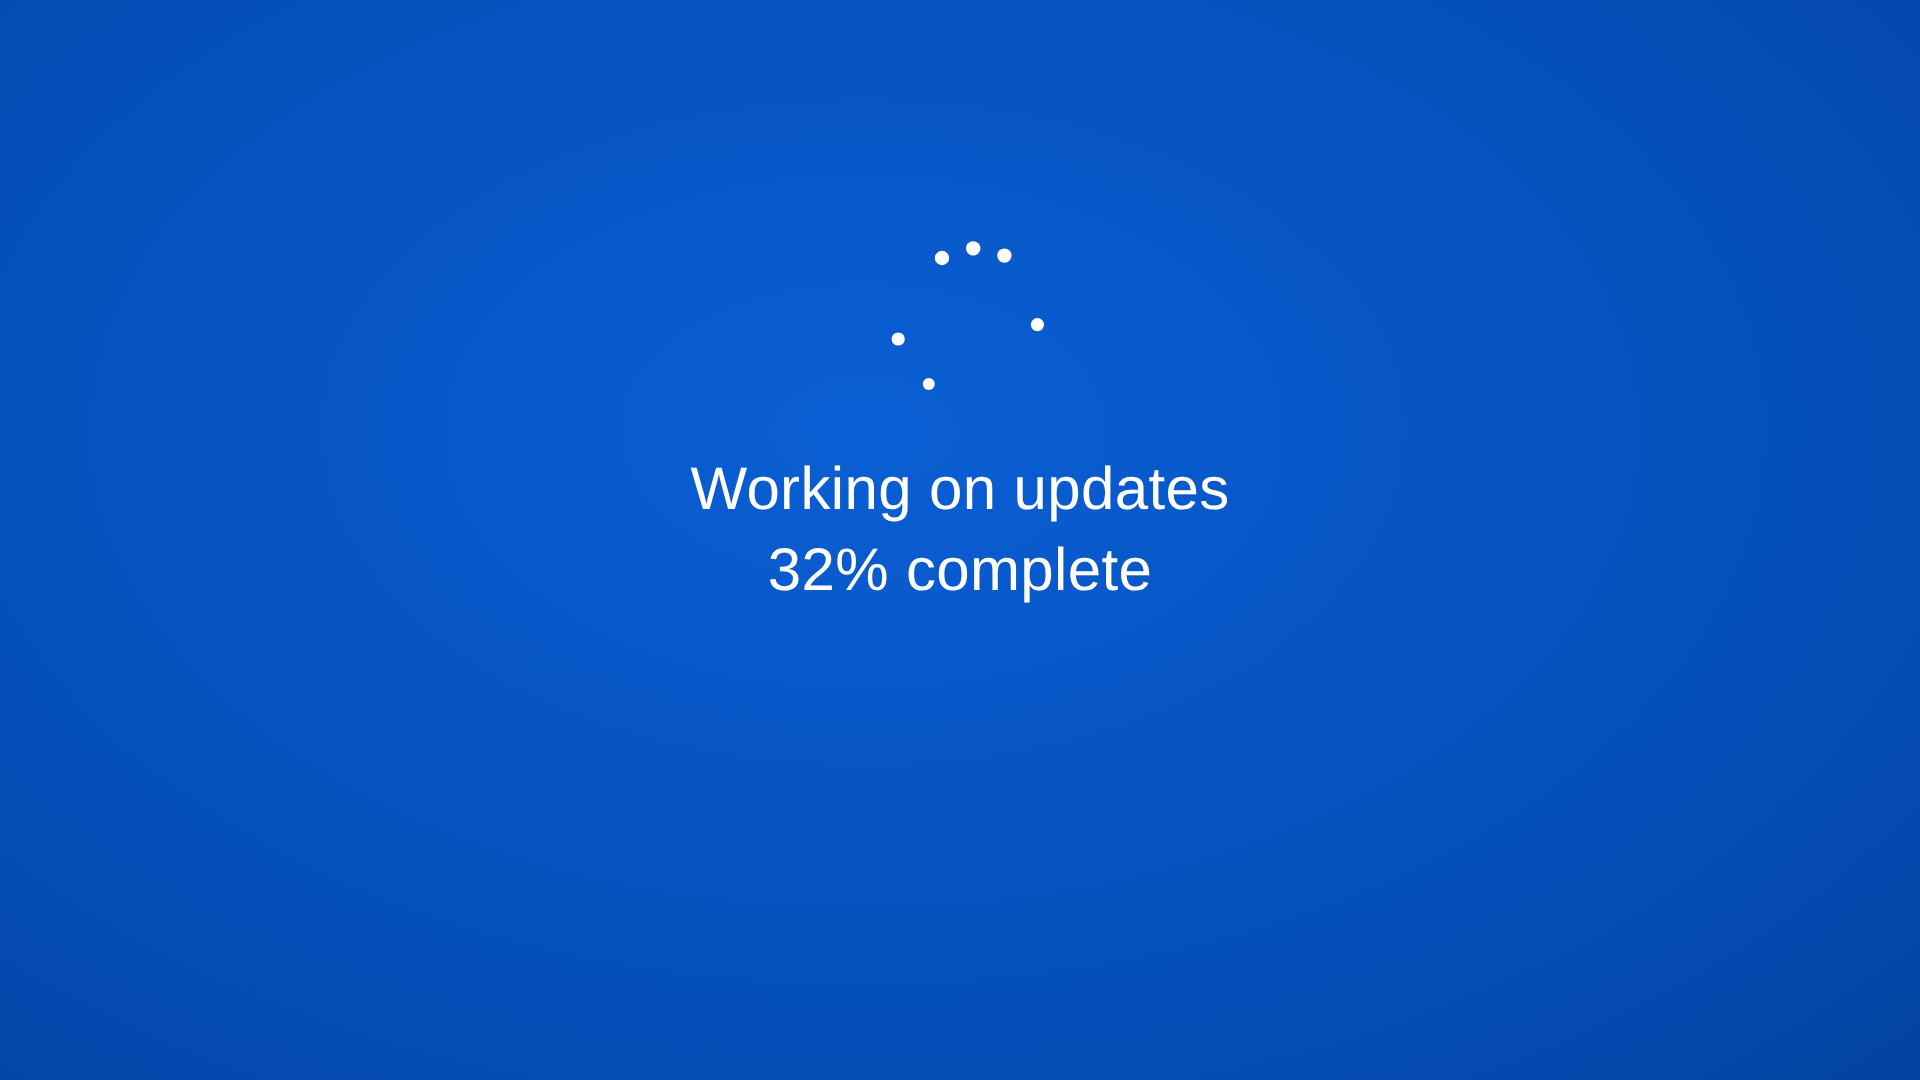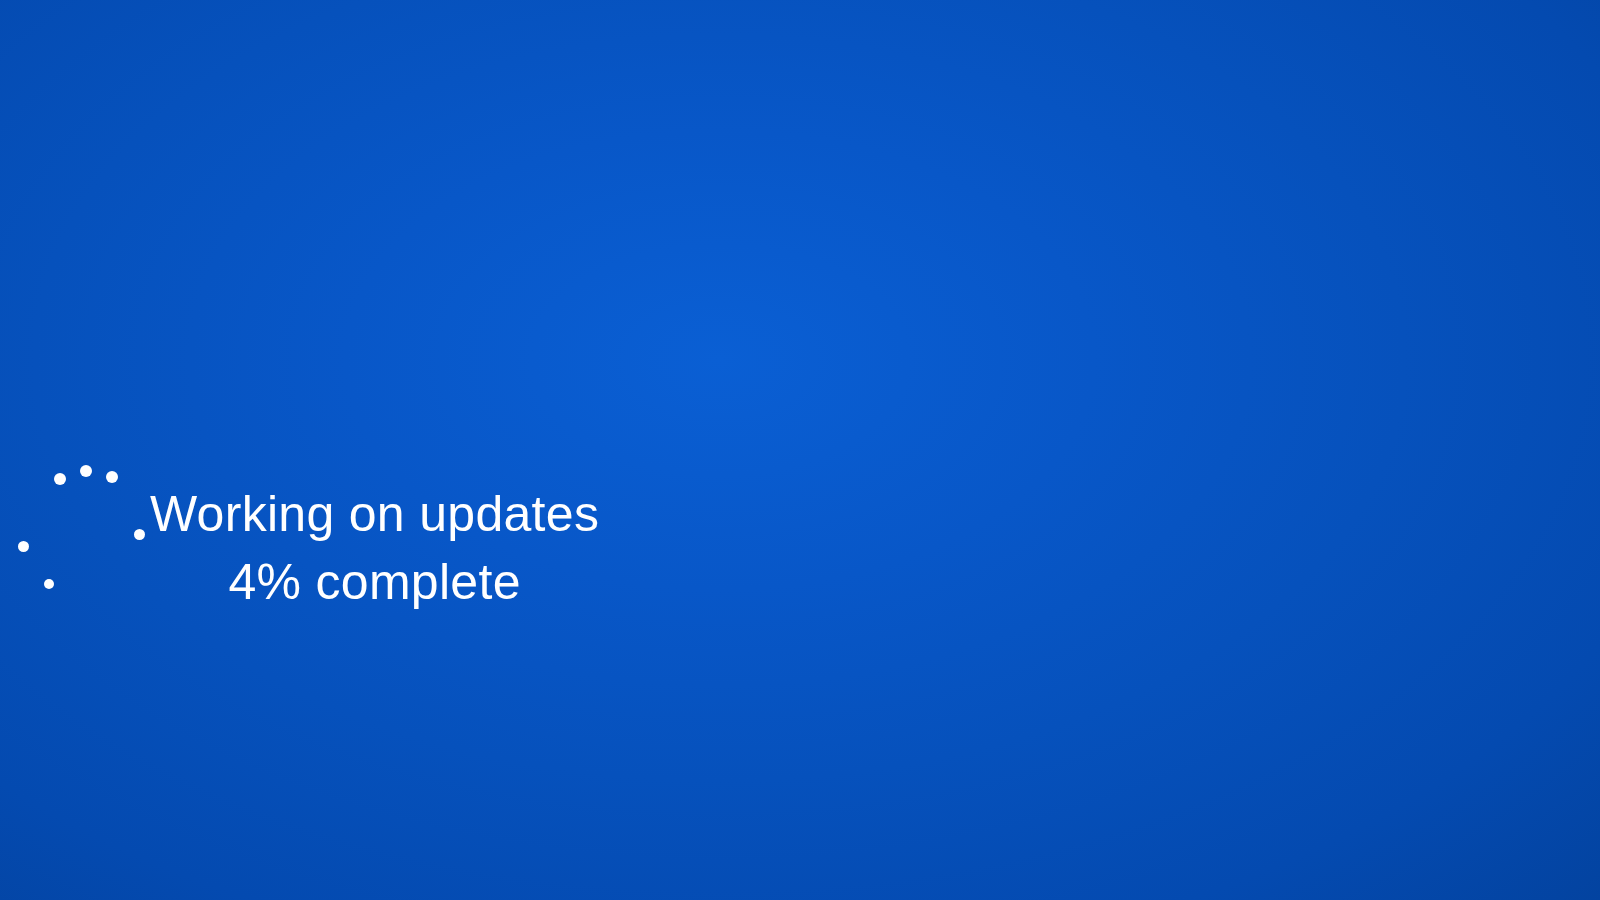"Working on updates" .update-screen { flex-direction: row -> column }
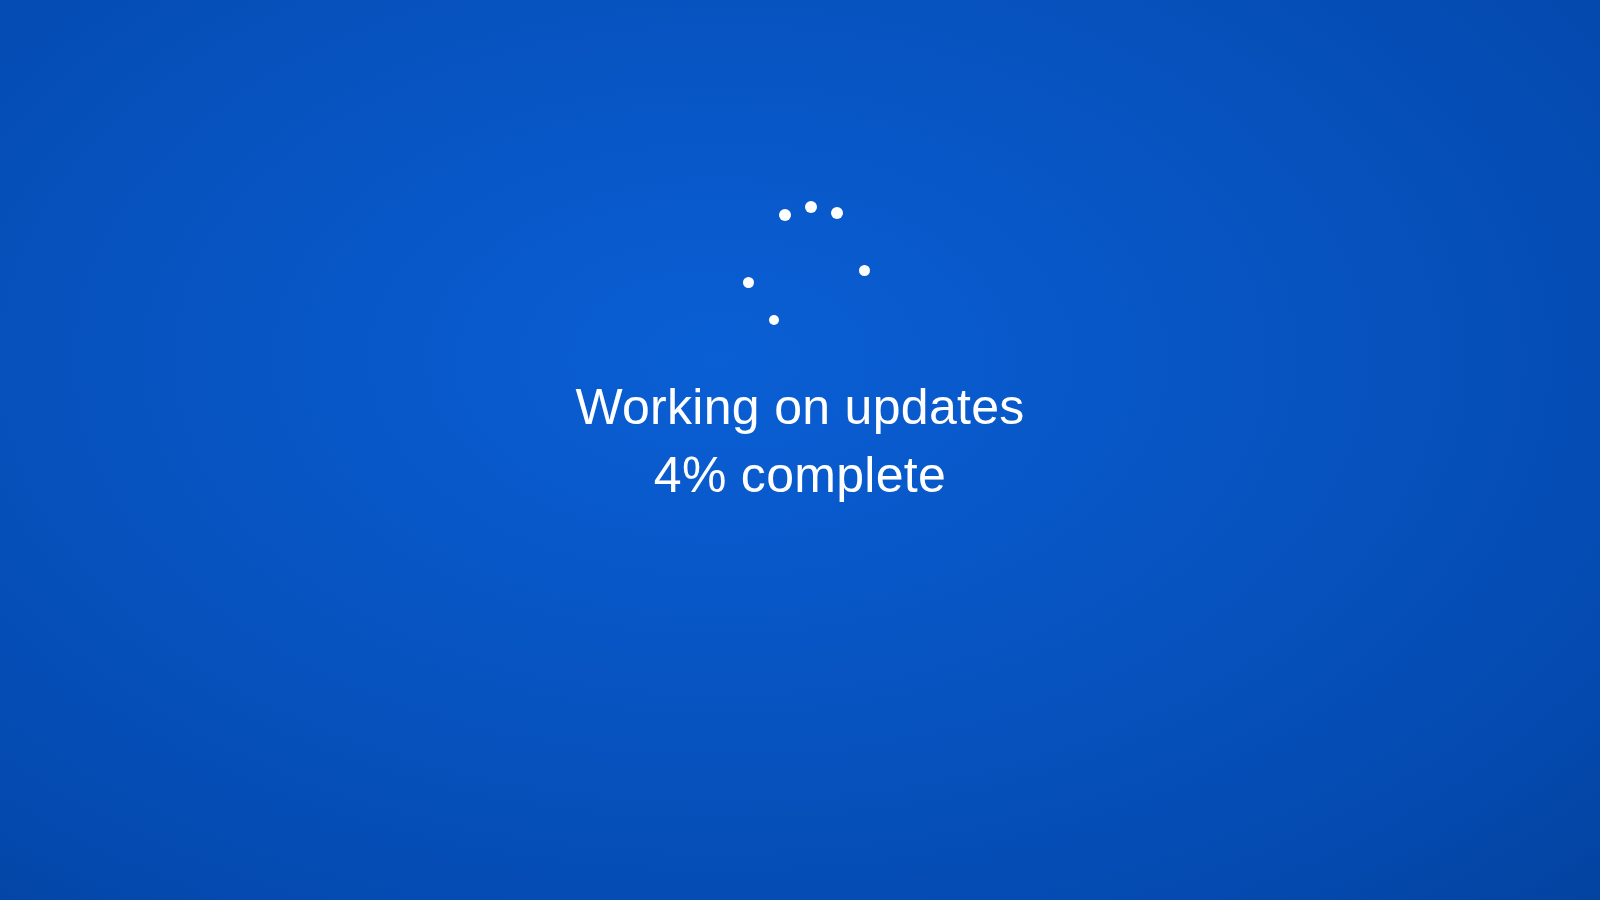"4% complete" div { text: 4% -> 32% }
